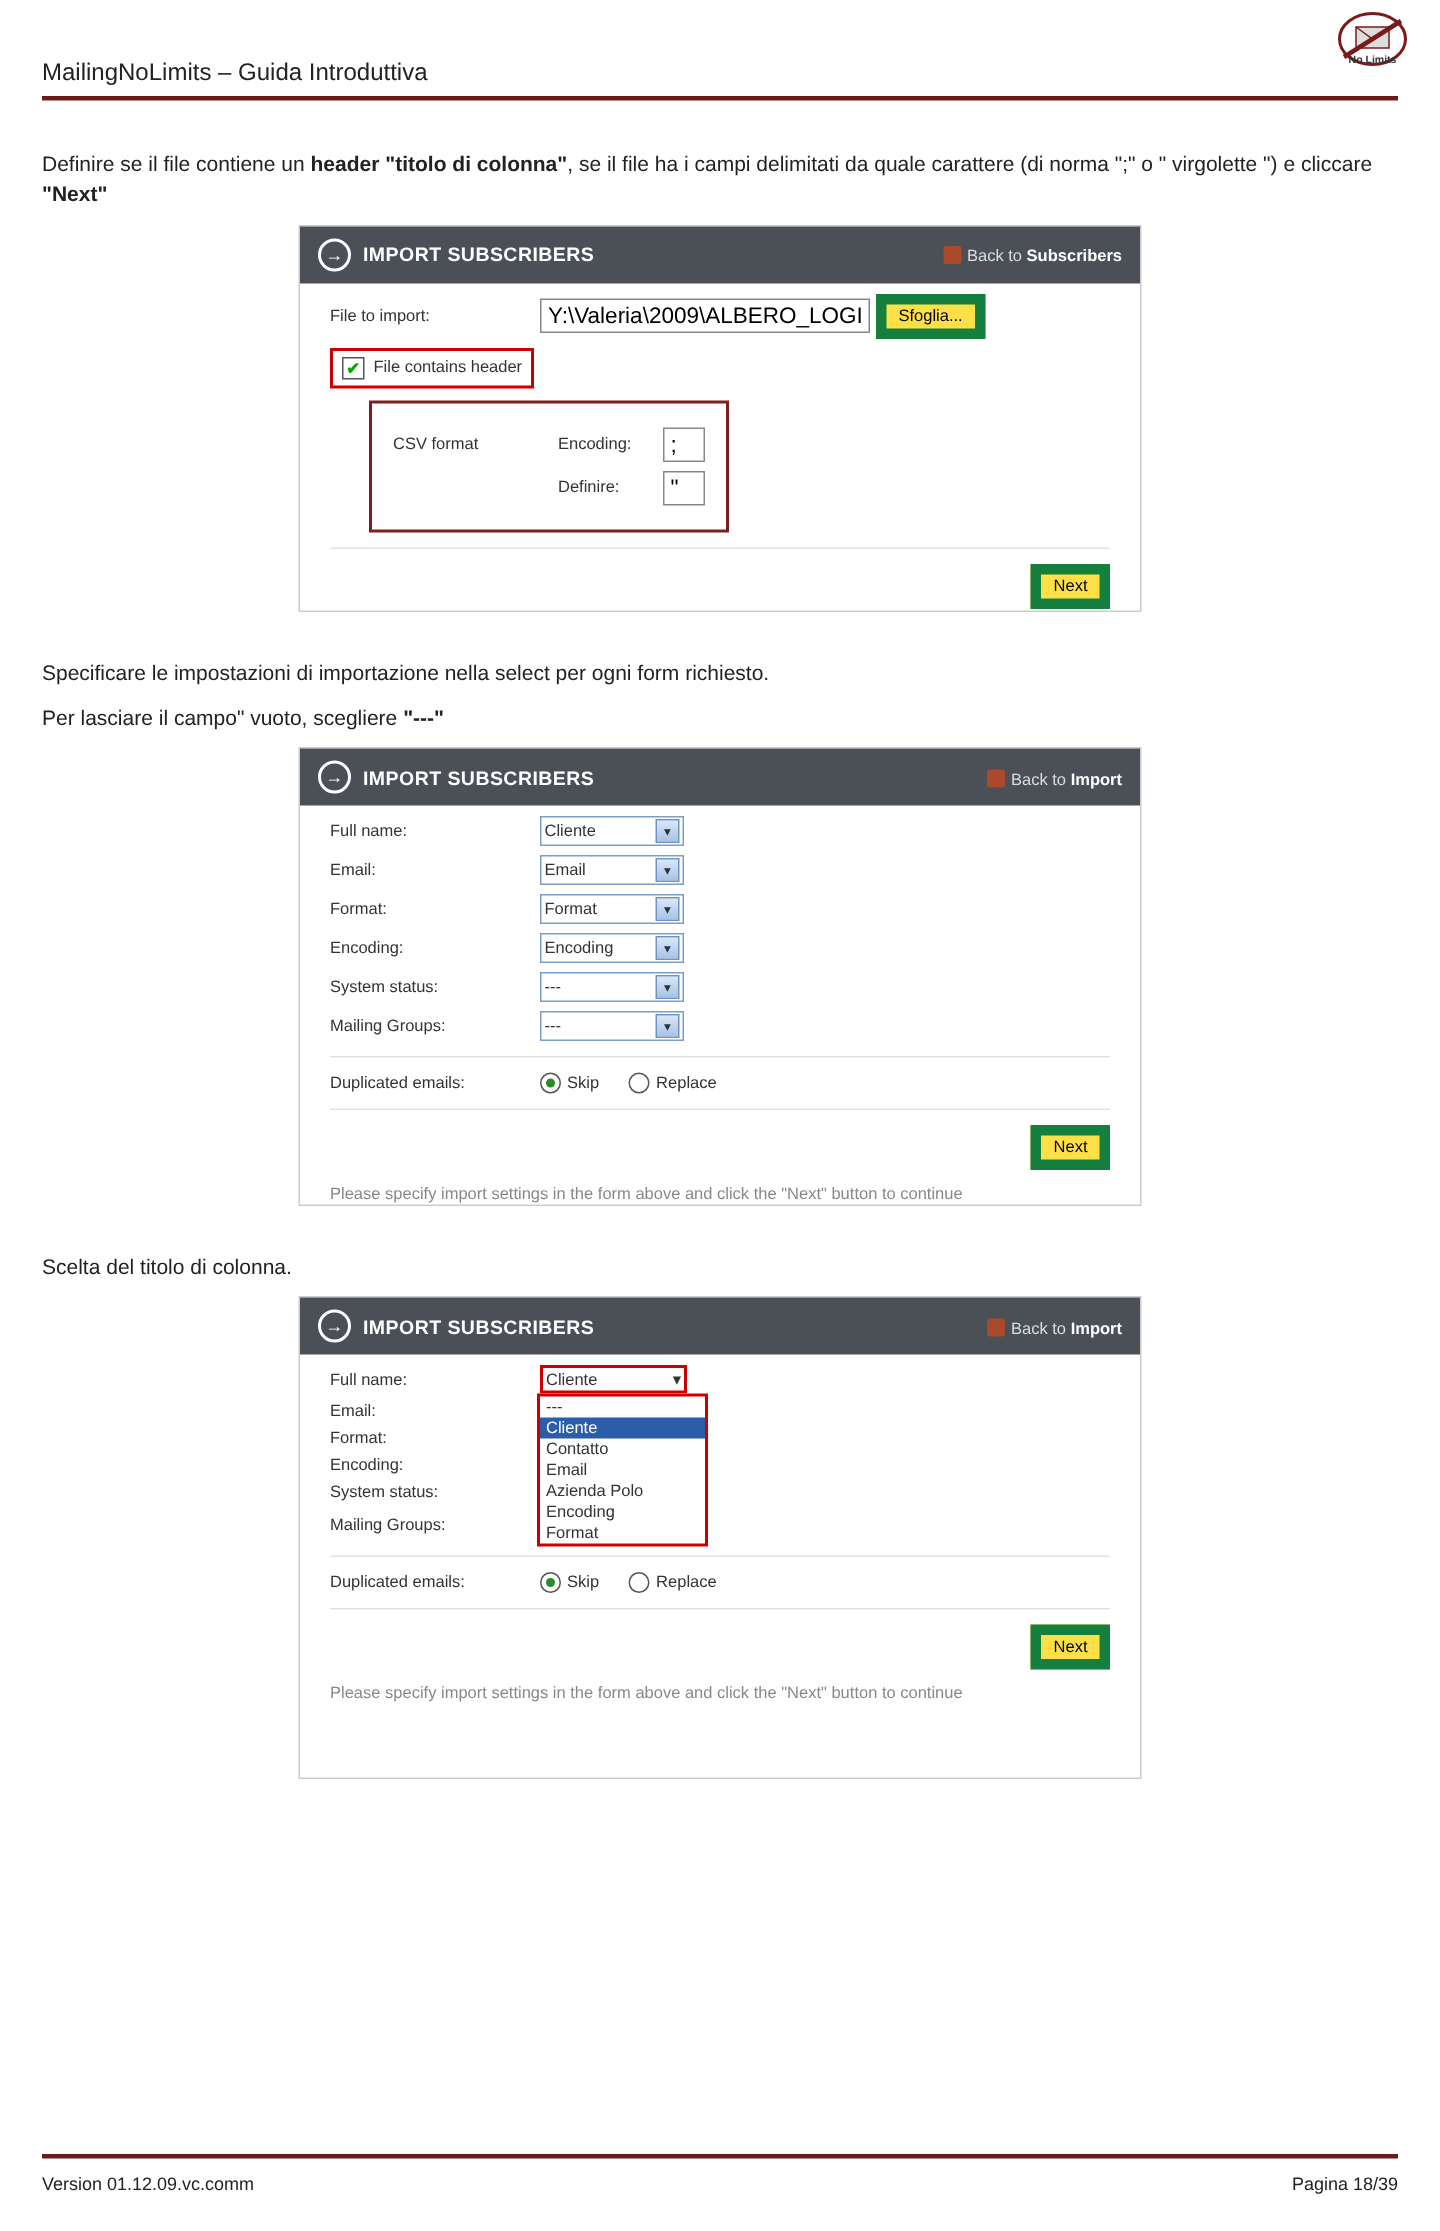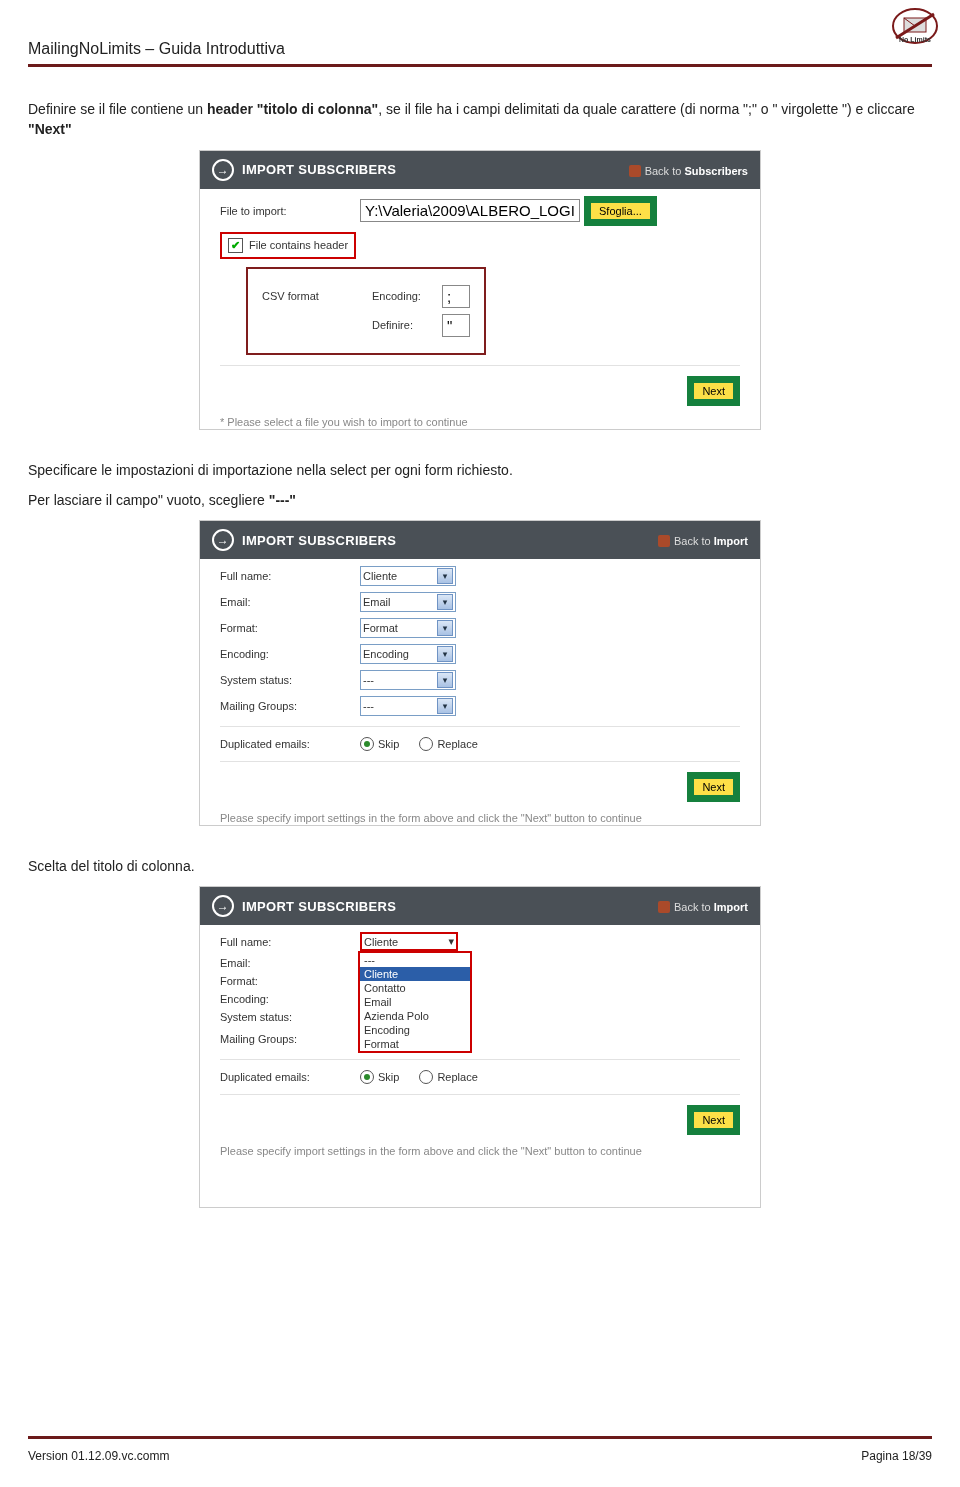"* Please select a file" div.note { html: <div>* Please select a file you wish to import to continue</div> -> none }
